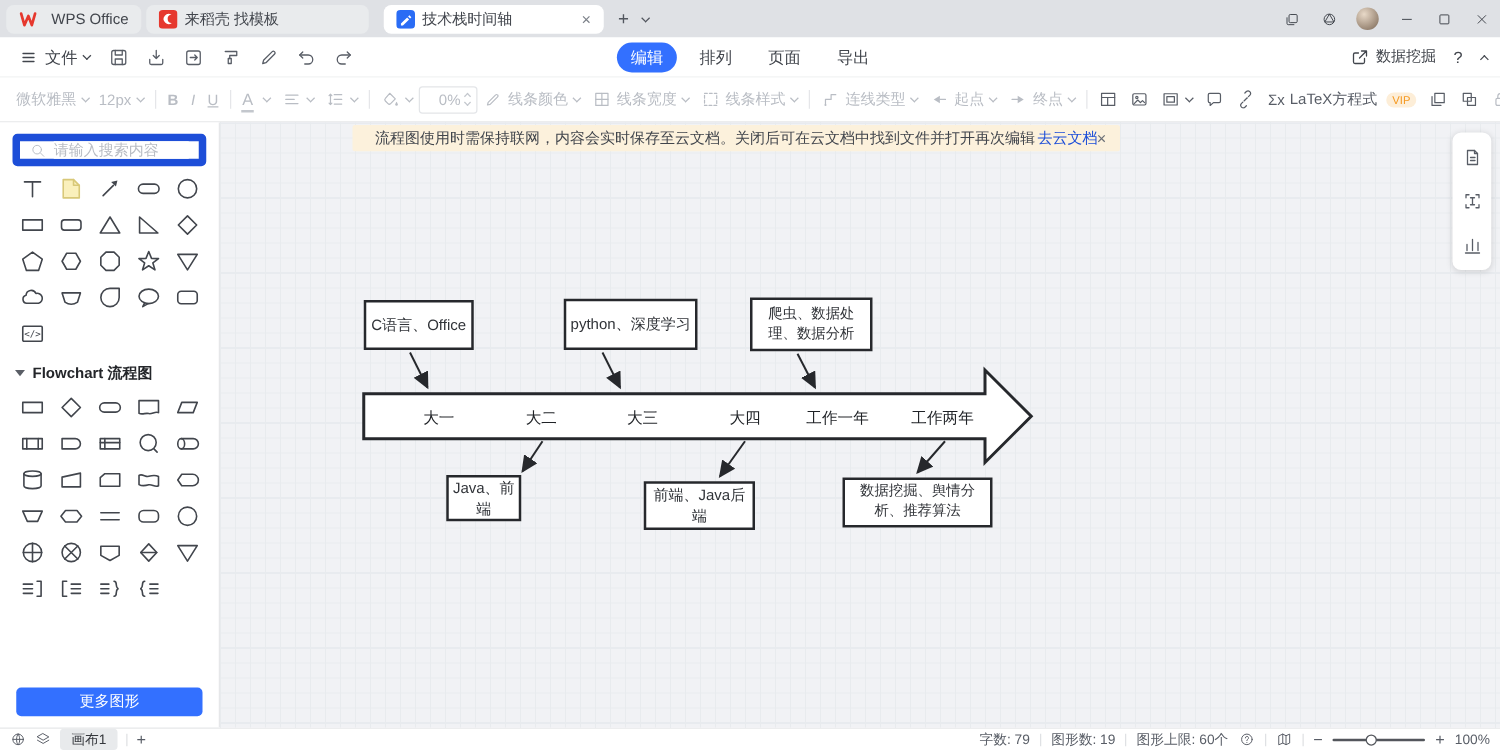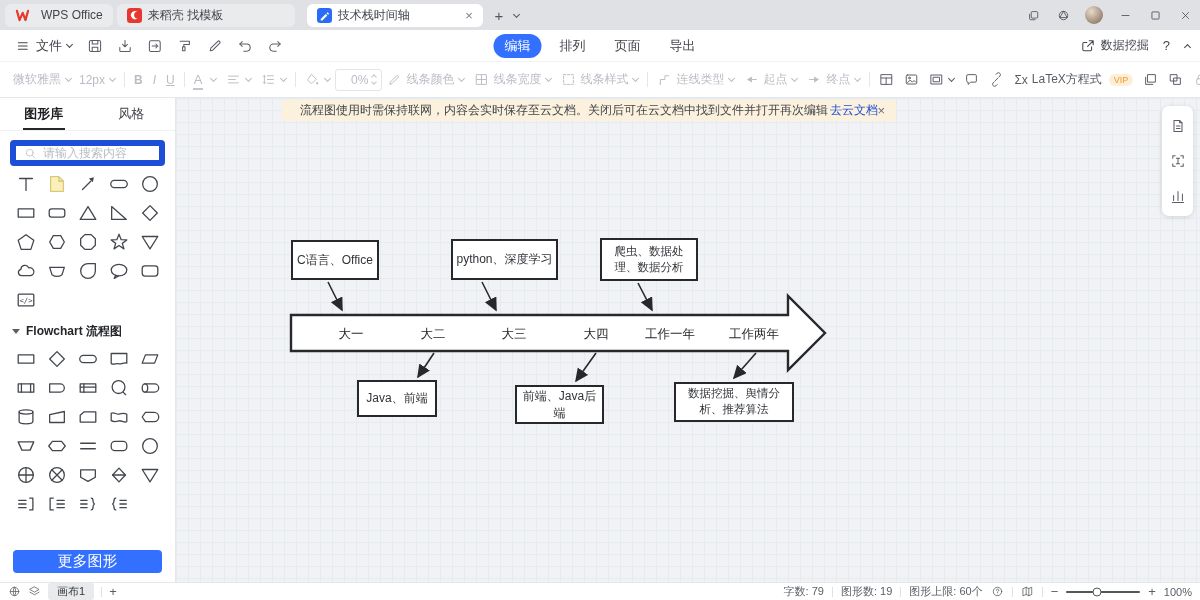"图形库" div.side-tabs { html: <div> <div>图形库</div> <div>风格</div> </div> -> none }
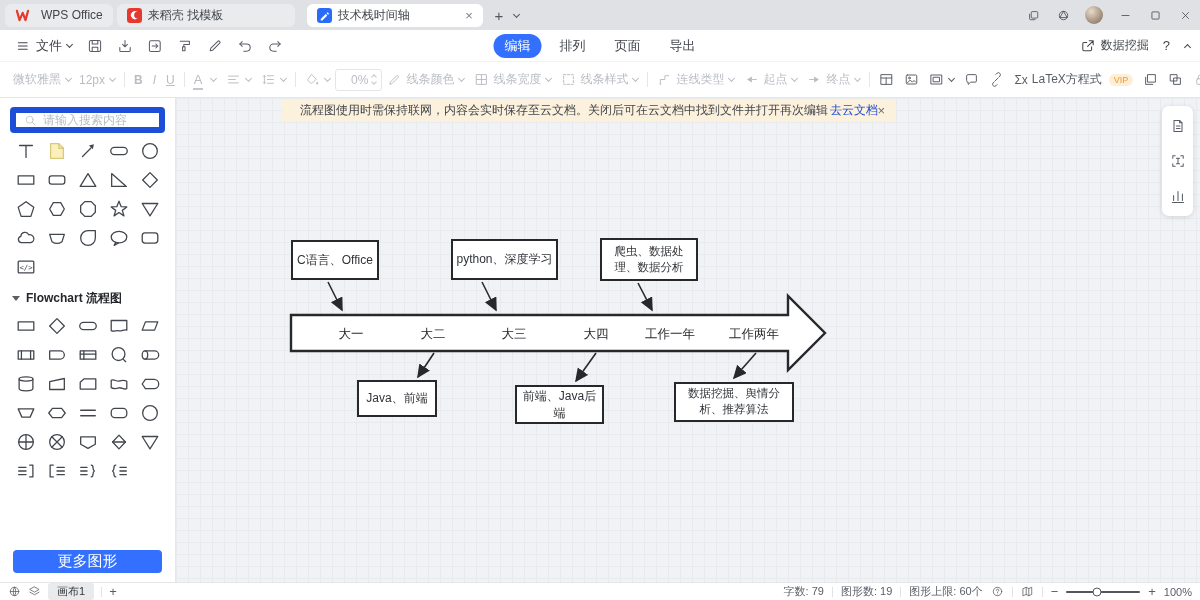"Java、前端" div.dbox { width: 80px -> 60px }
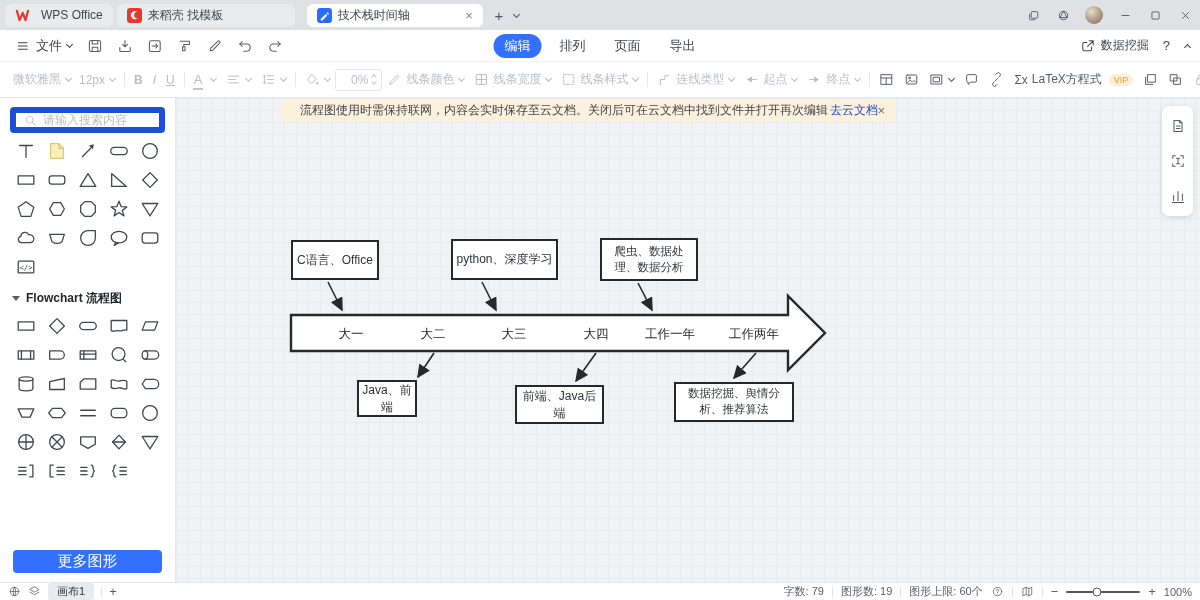"更多图形" .more-btn { font-size: 15px -> 12px }
